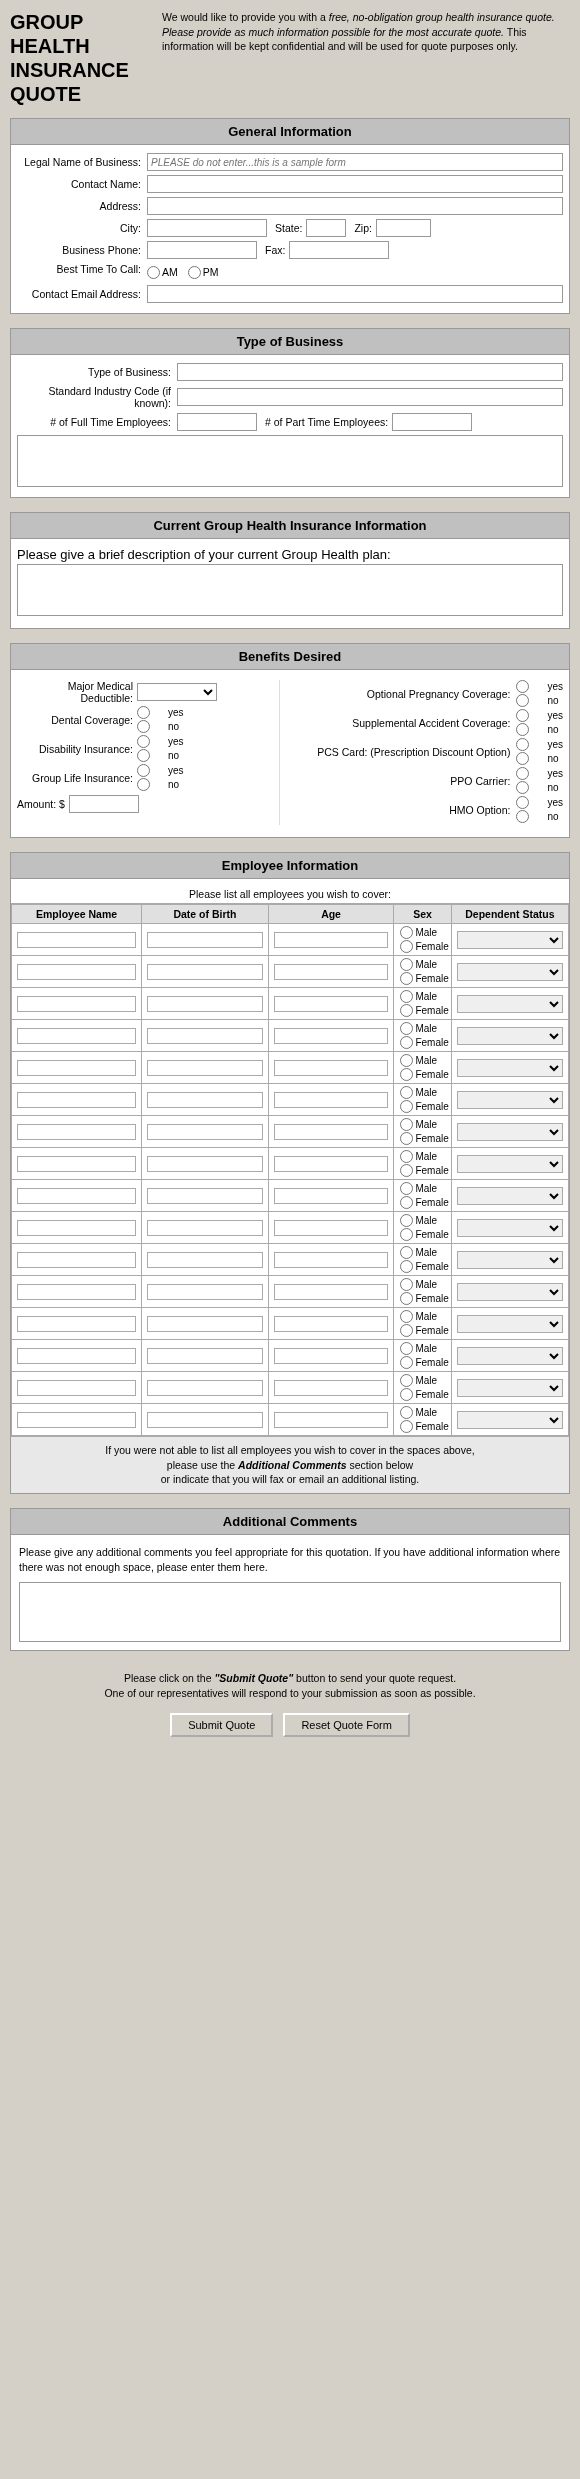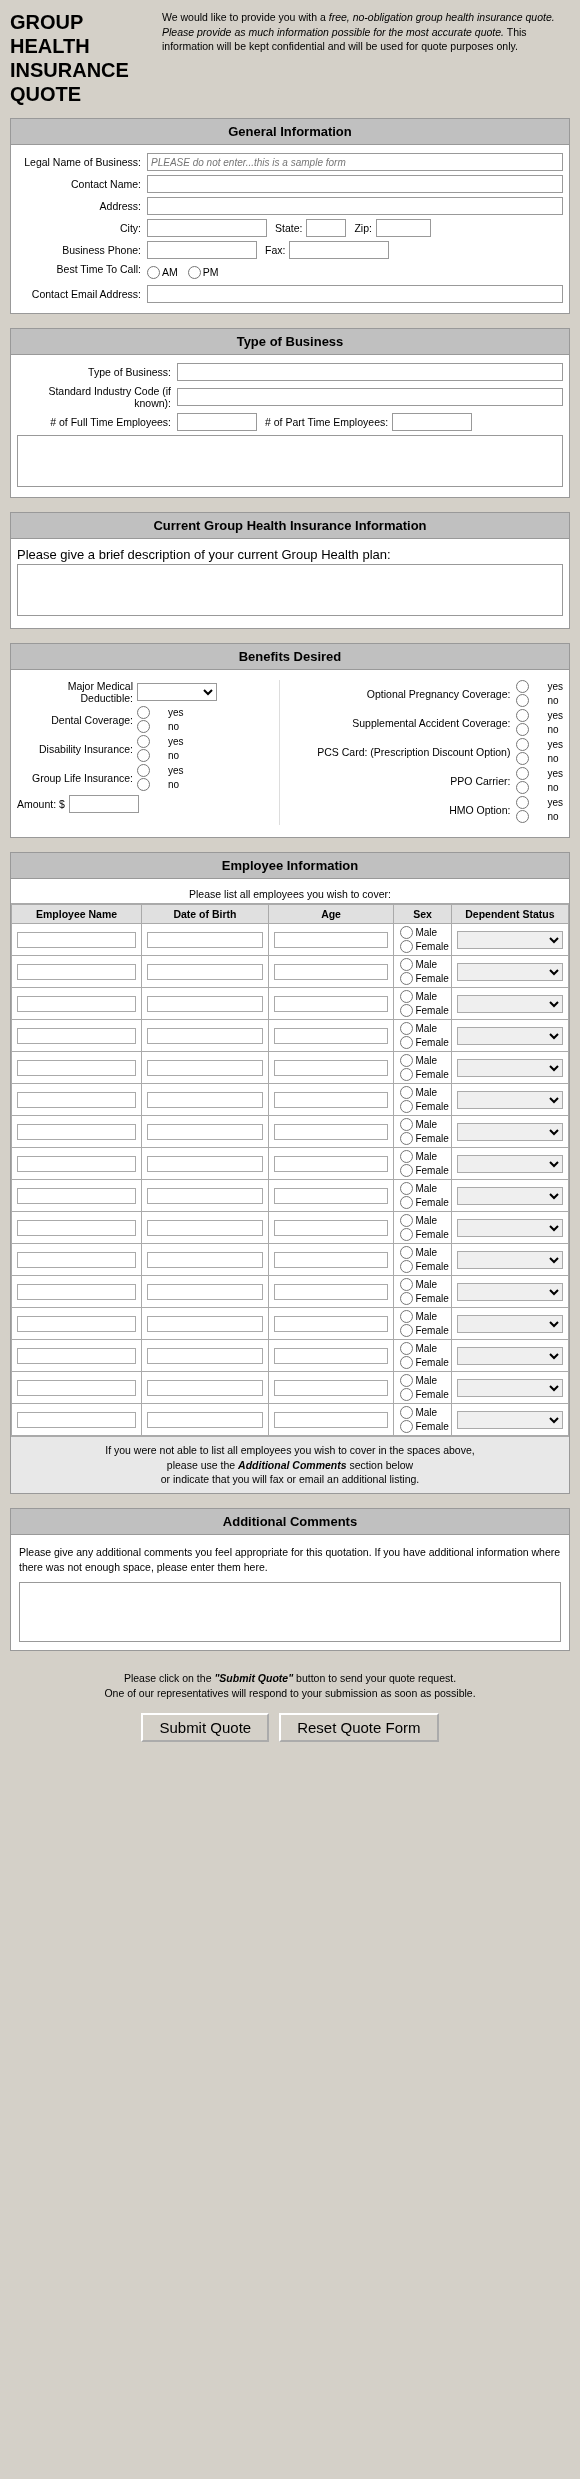"Submit Quote" .btn { font-size: 15px -> 11px }
